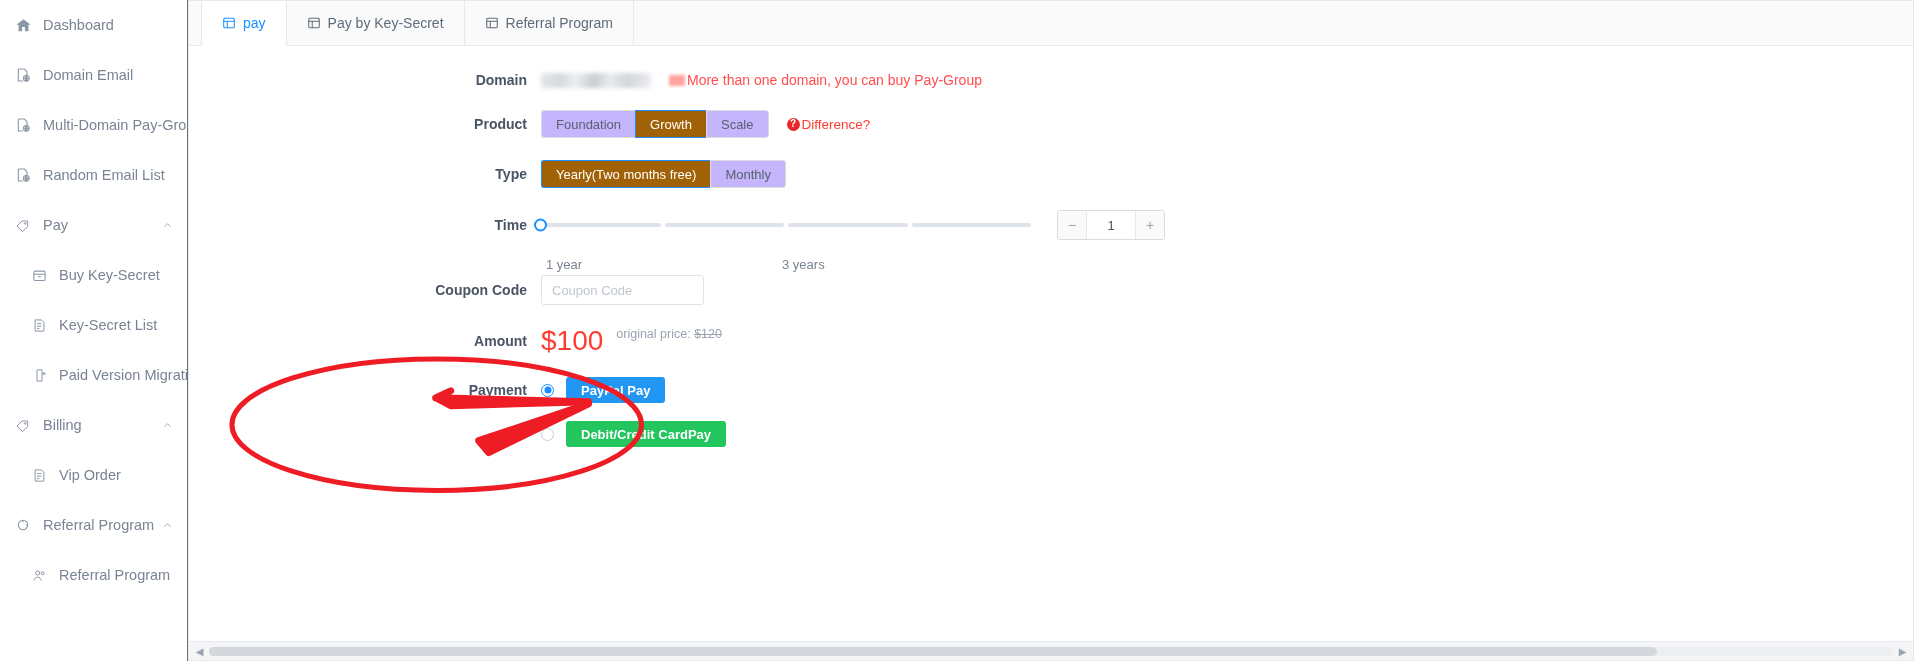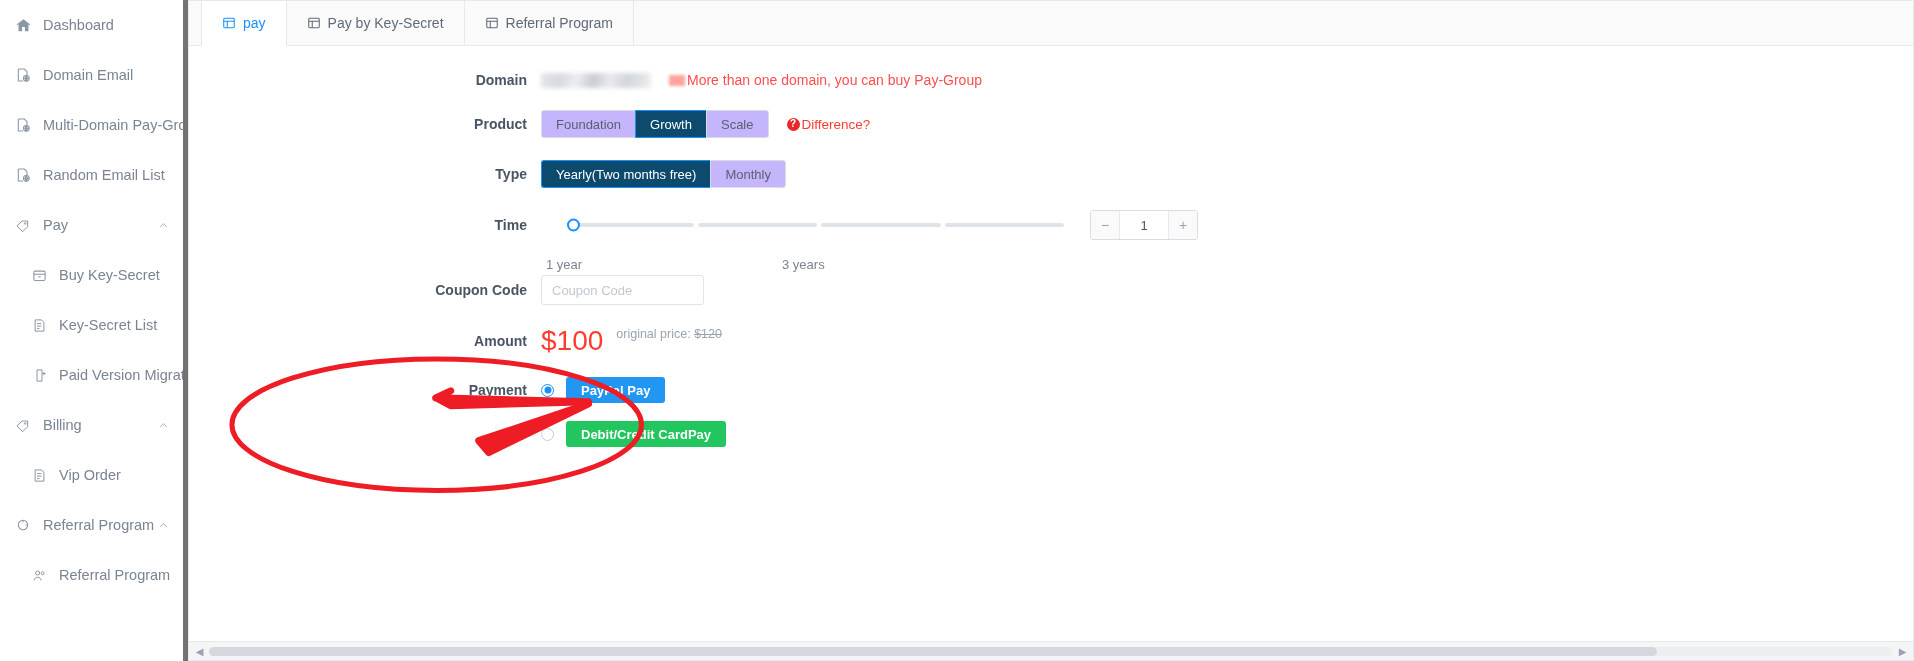"Dashboard" #sidebar { border-right: 5px solid #737373 -> 1px solid #737373 }
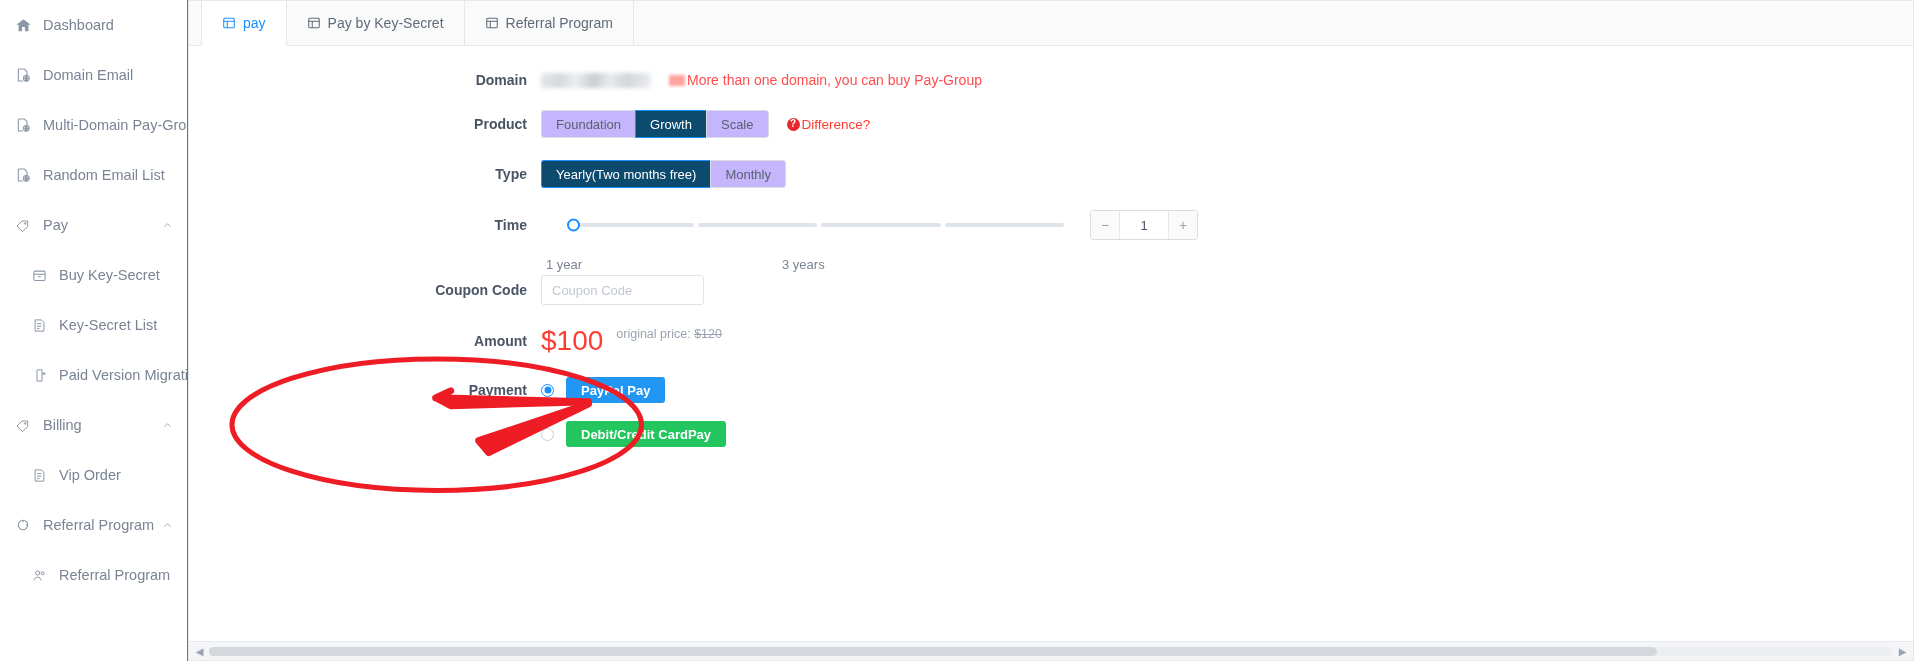"Growth" .bg-btn.active { background: #0c4a6e -> #a16207 }
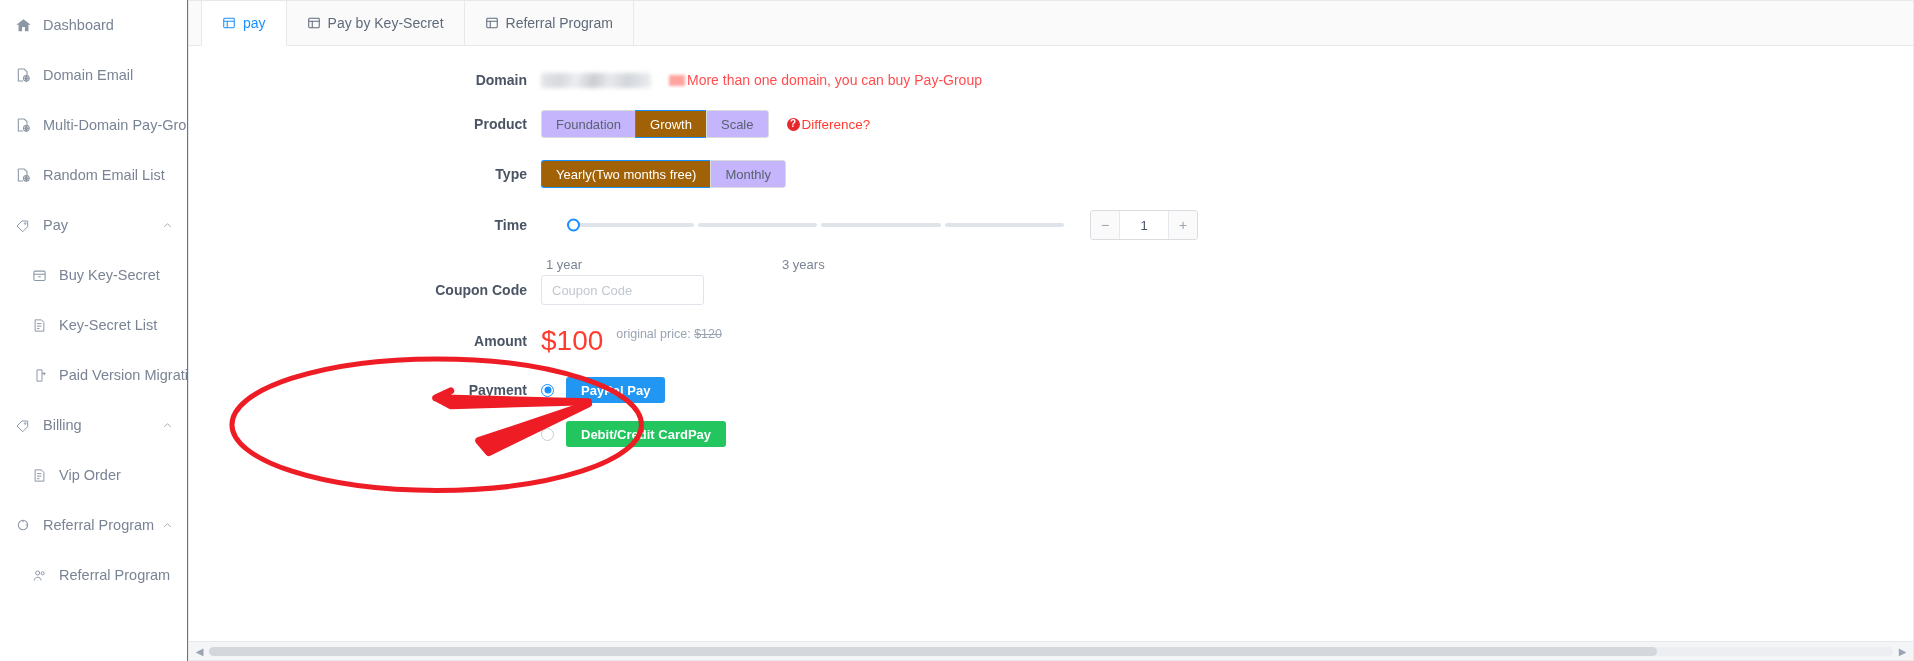"Time" div.row { gap: 33px -> none }
